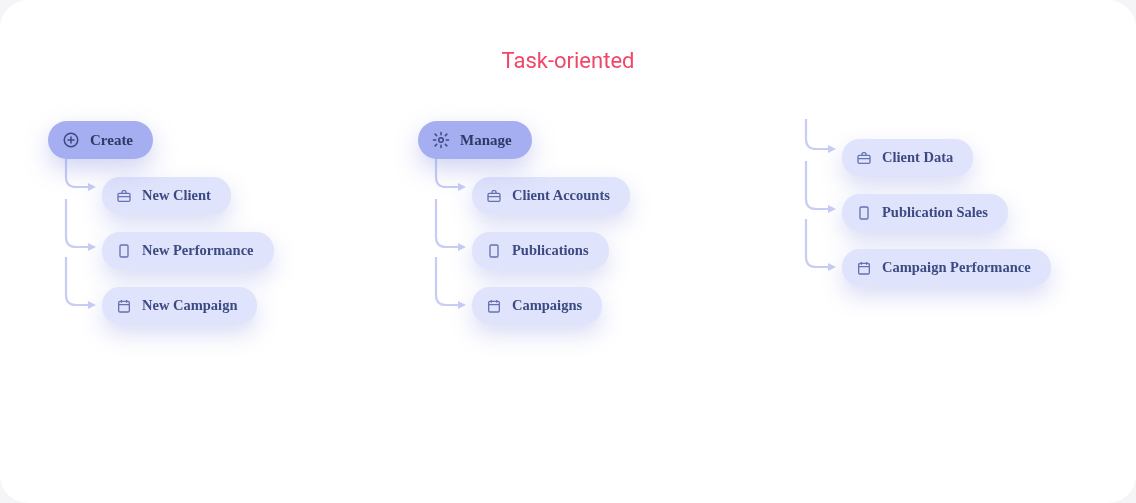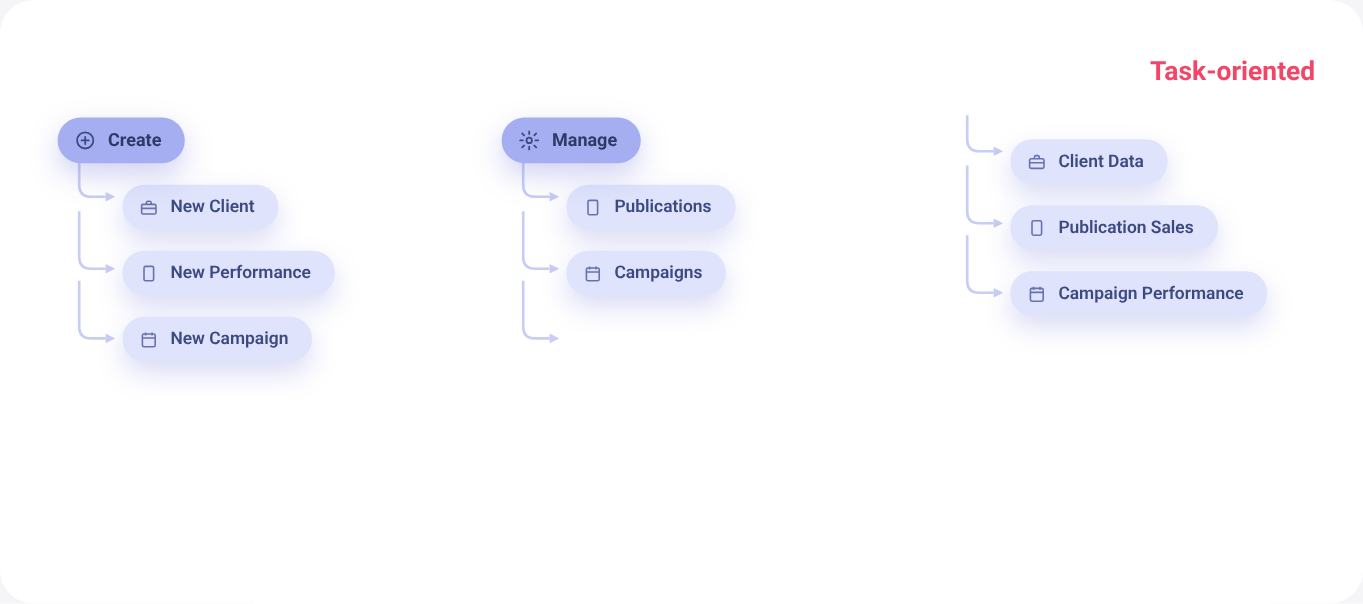"Task-oriented" .title { font-weight: 700 -> 400; margin-bottom: 25px -> 48px; text-align: right -> center }
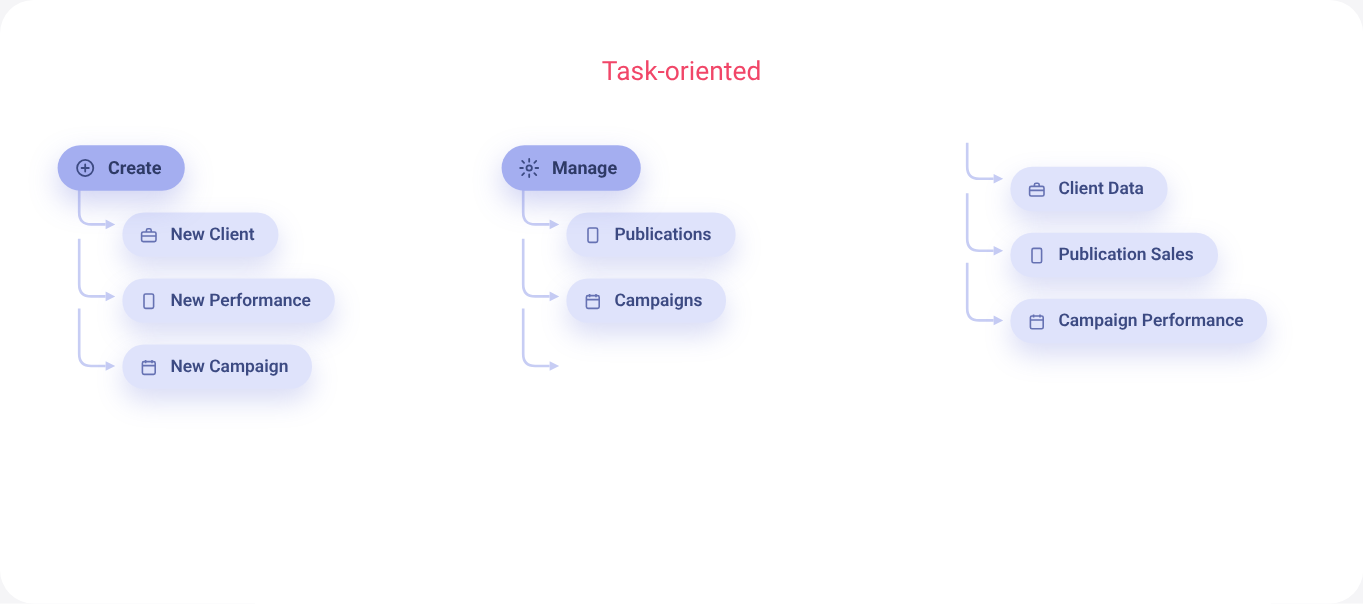"Create" .col { font-family: none -> Liberation Serif, serif }
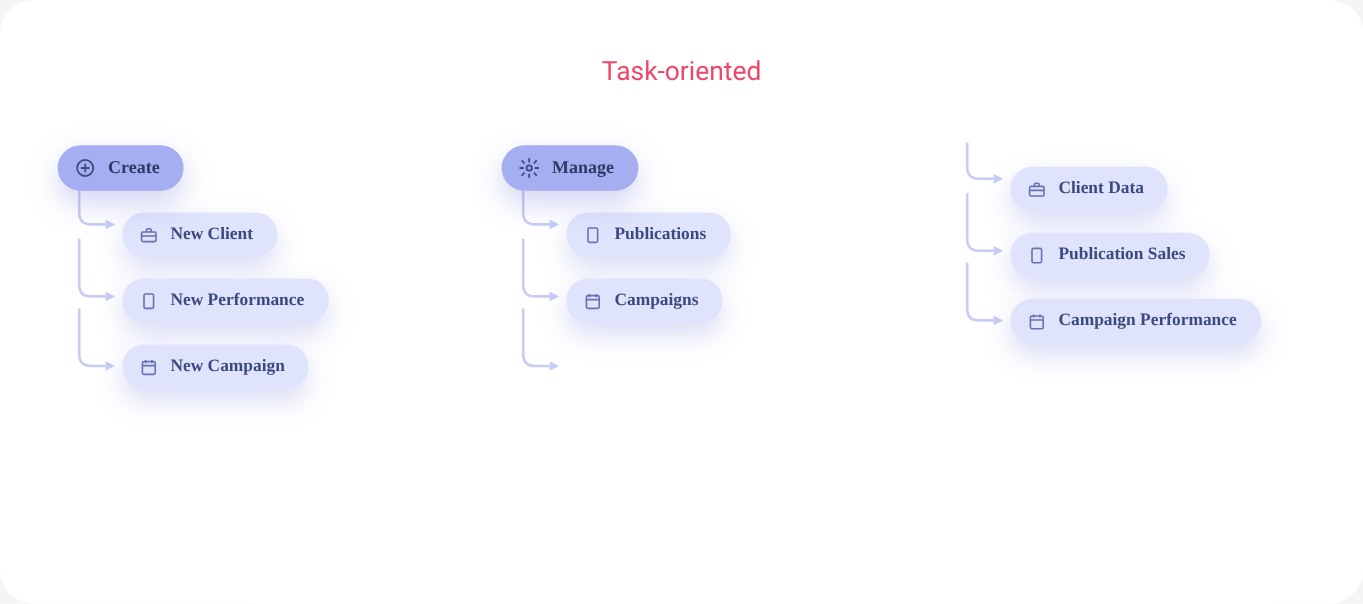"Client Accounts" div.child-row { html: none -> <div> <div> <span> <svg> <rect></rect> <path></path> </svg> </span> <span>Client Accounts</span> </div> </div> }
